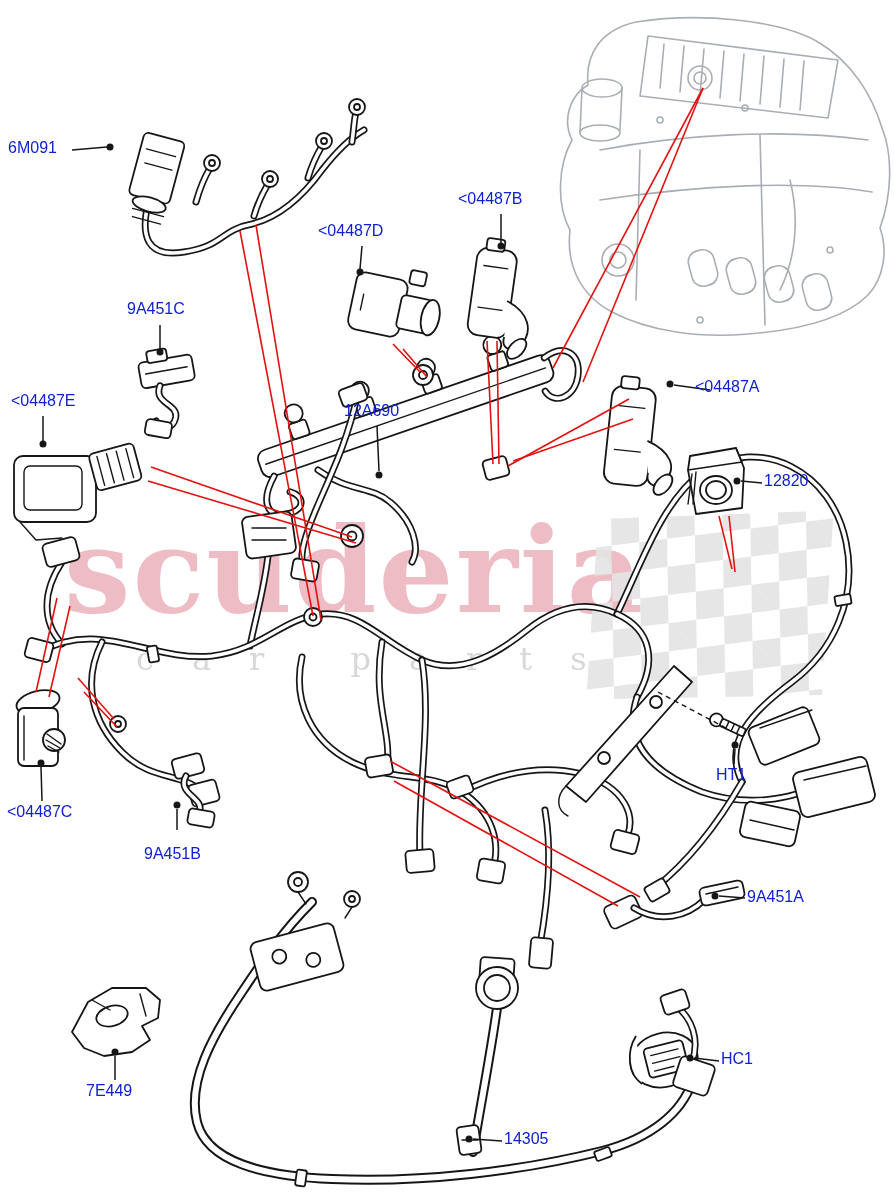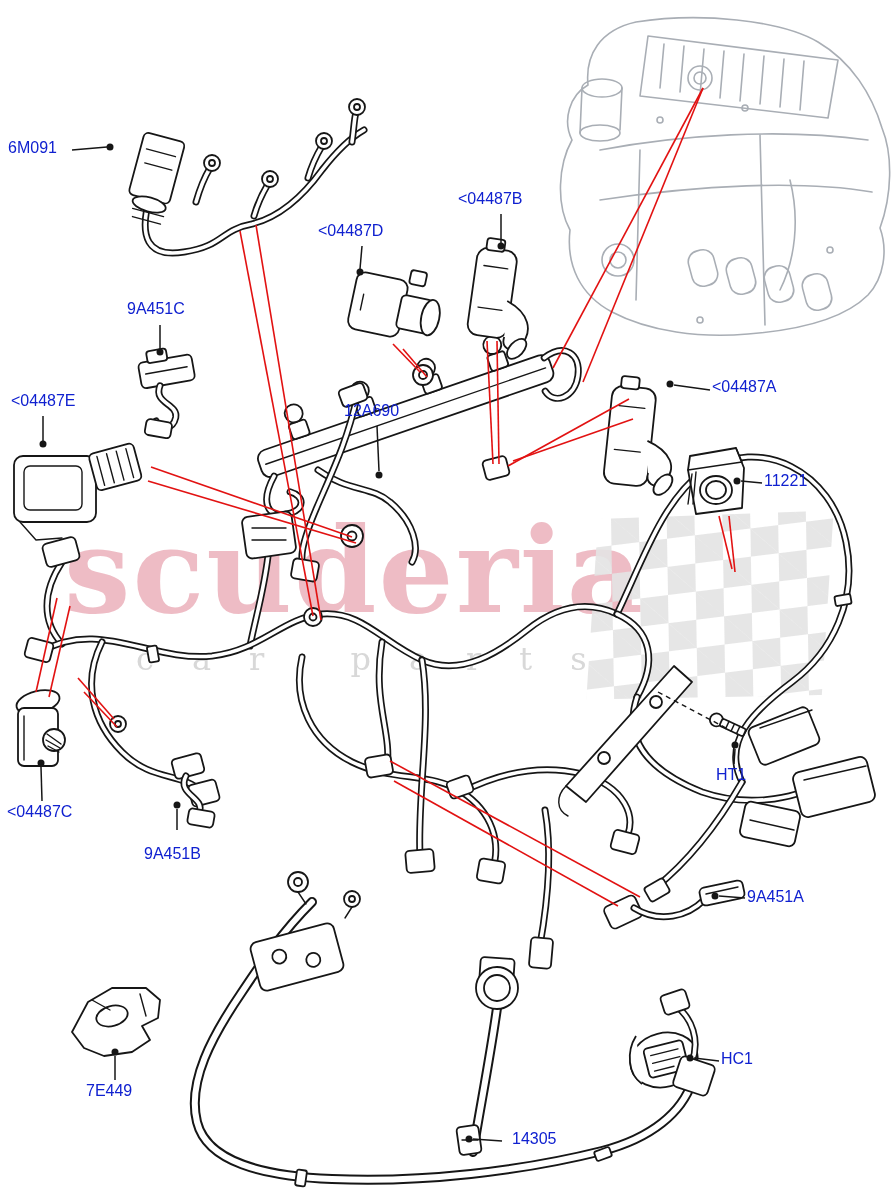"<04487A" span.lbl { left: 712px -> 695px }
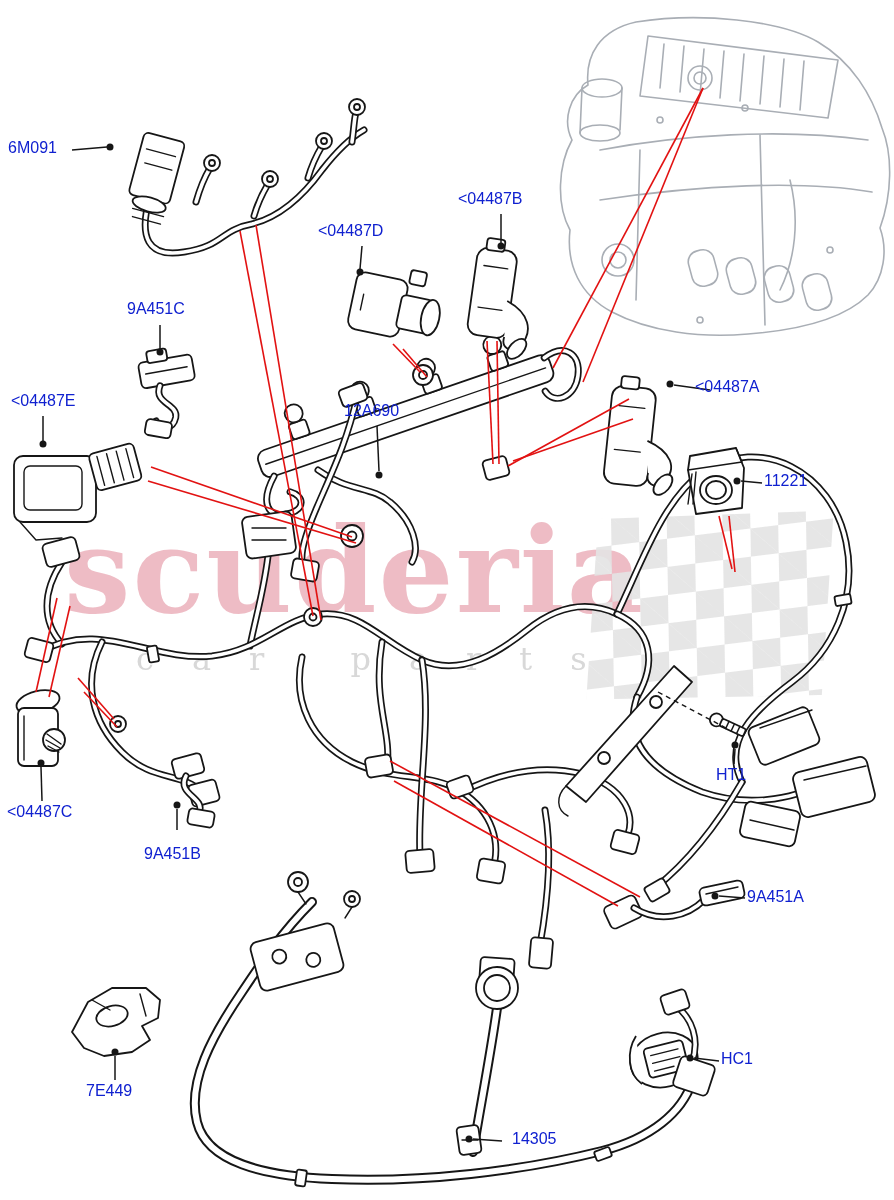"11221" span.lbl { text: 11221 -> 12820 }
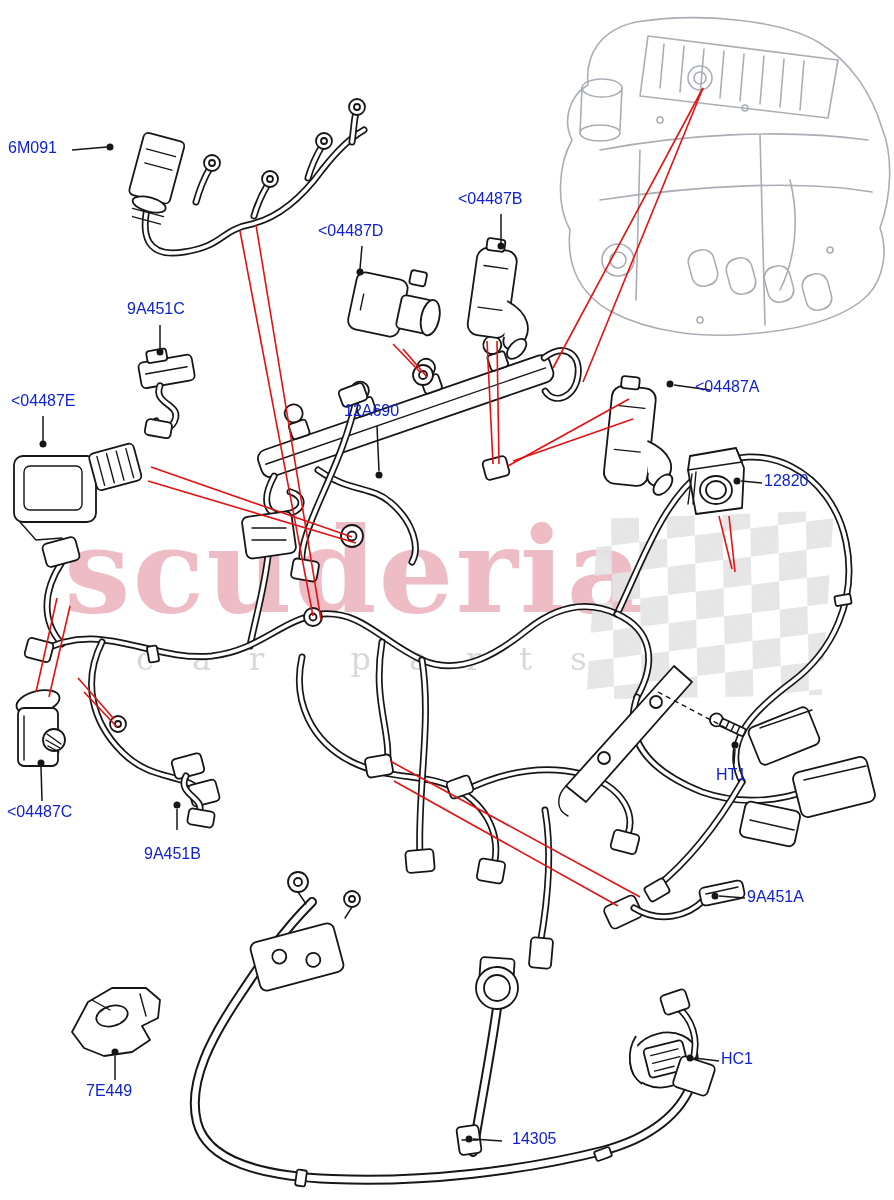"14305" span.lbl { margin-left: 8px -> none }
